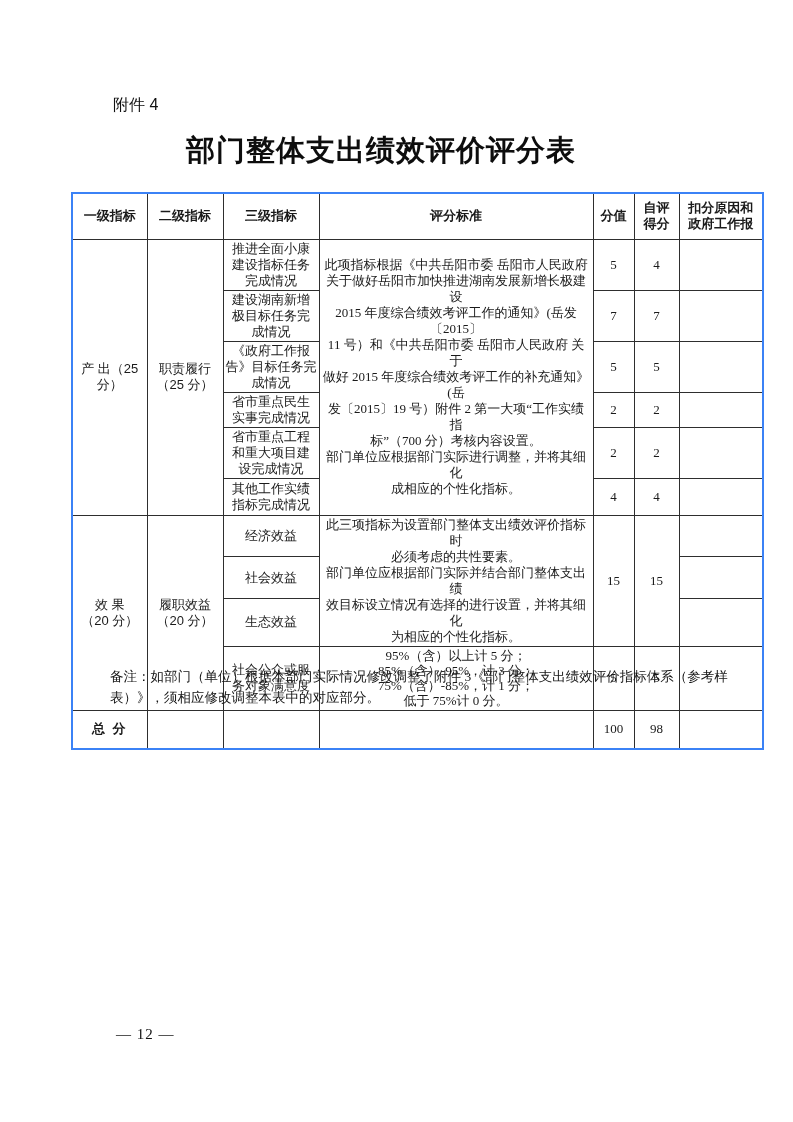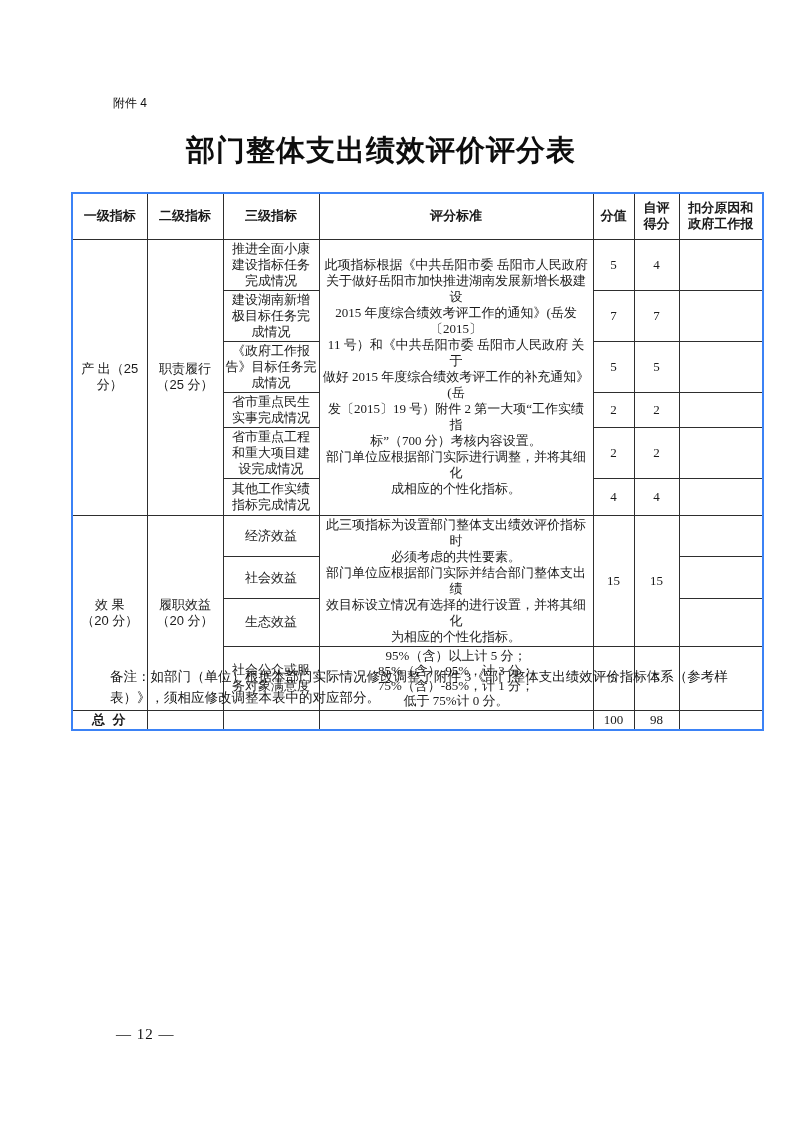"附件 4" .attachment { font-size: 12px -> 16px }
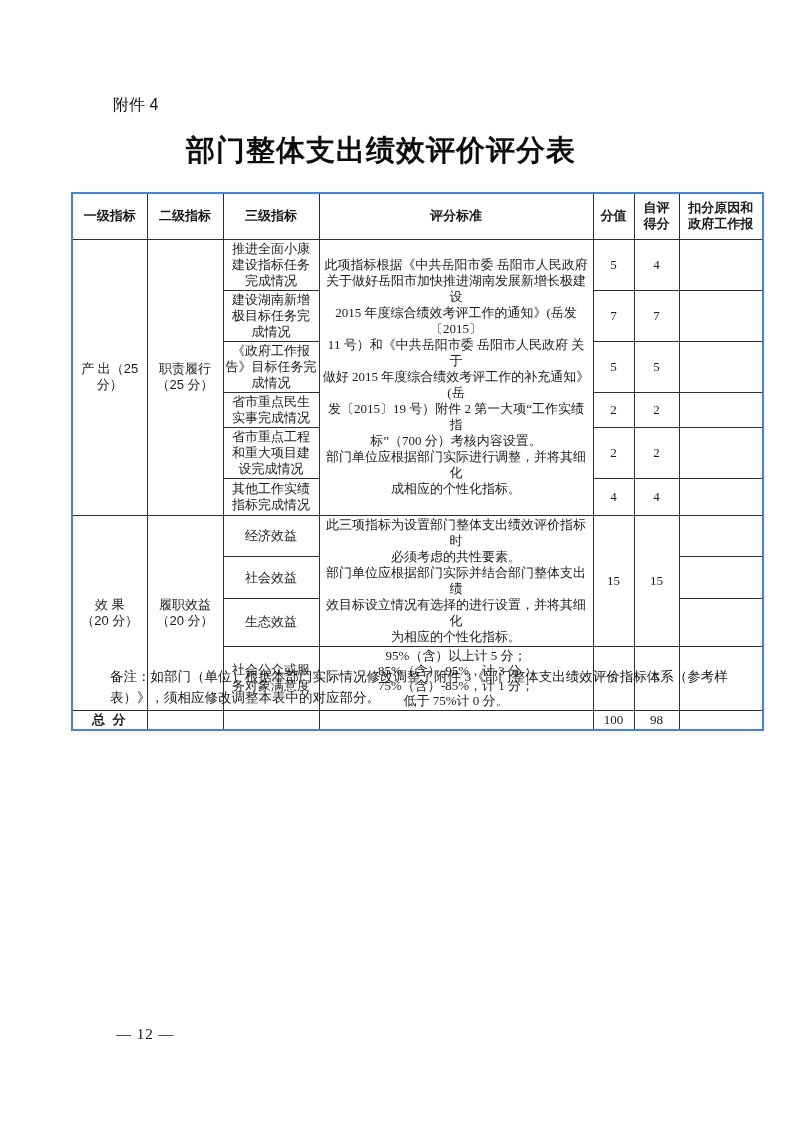"总 分" tr { height: 19px -> 39px }
